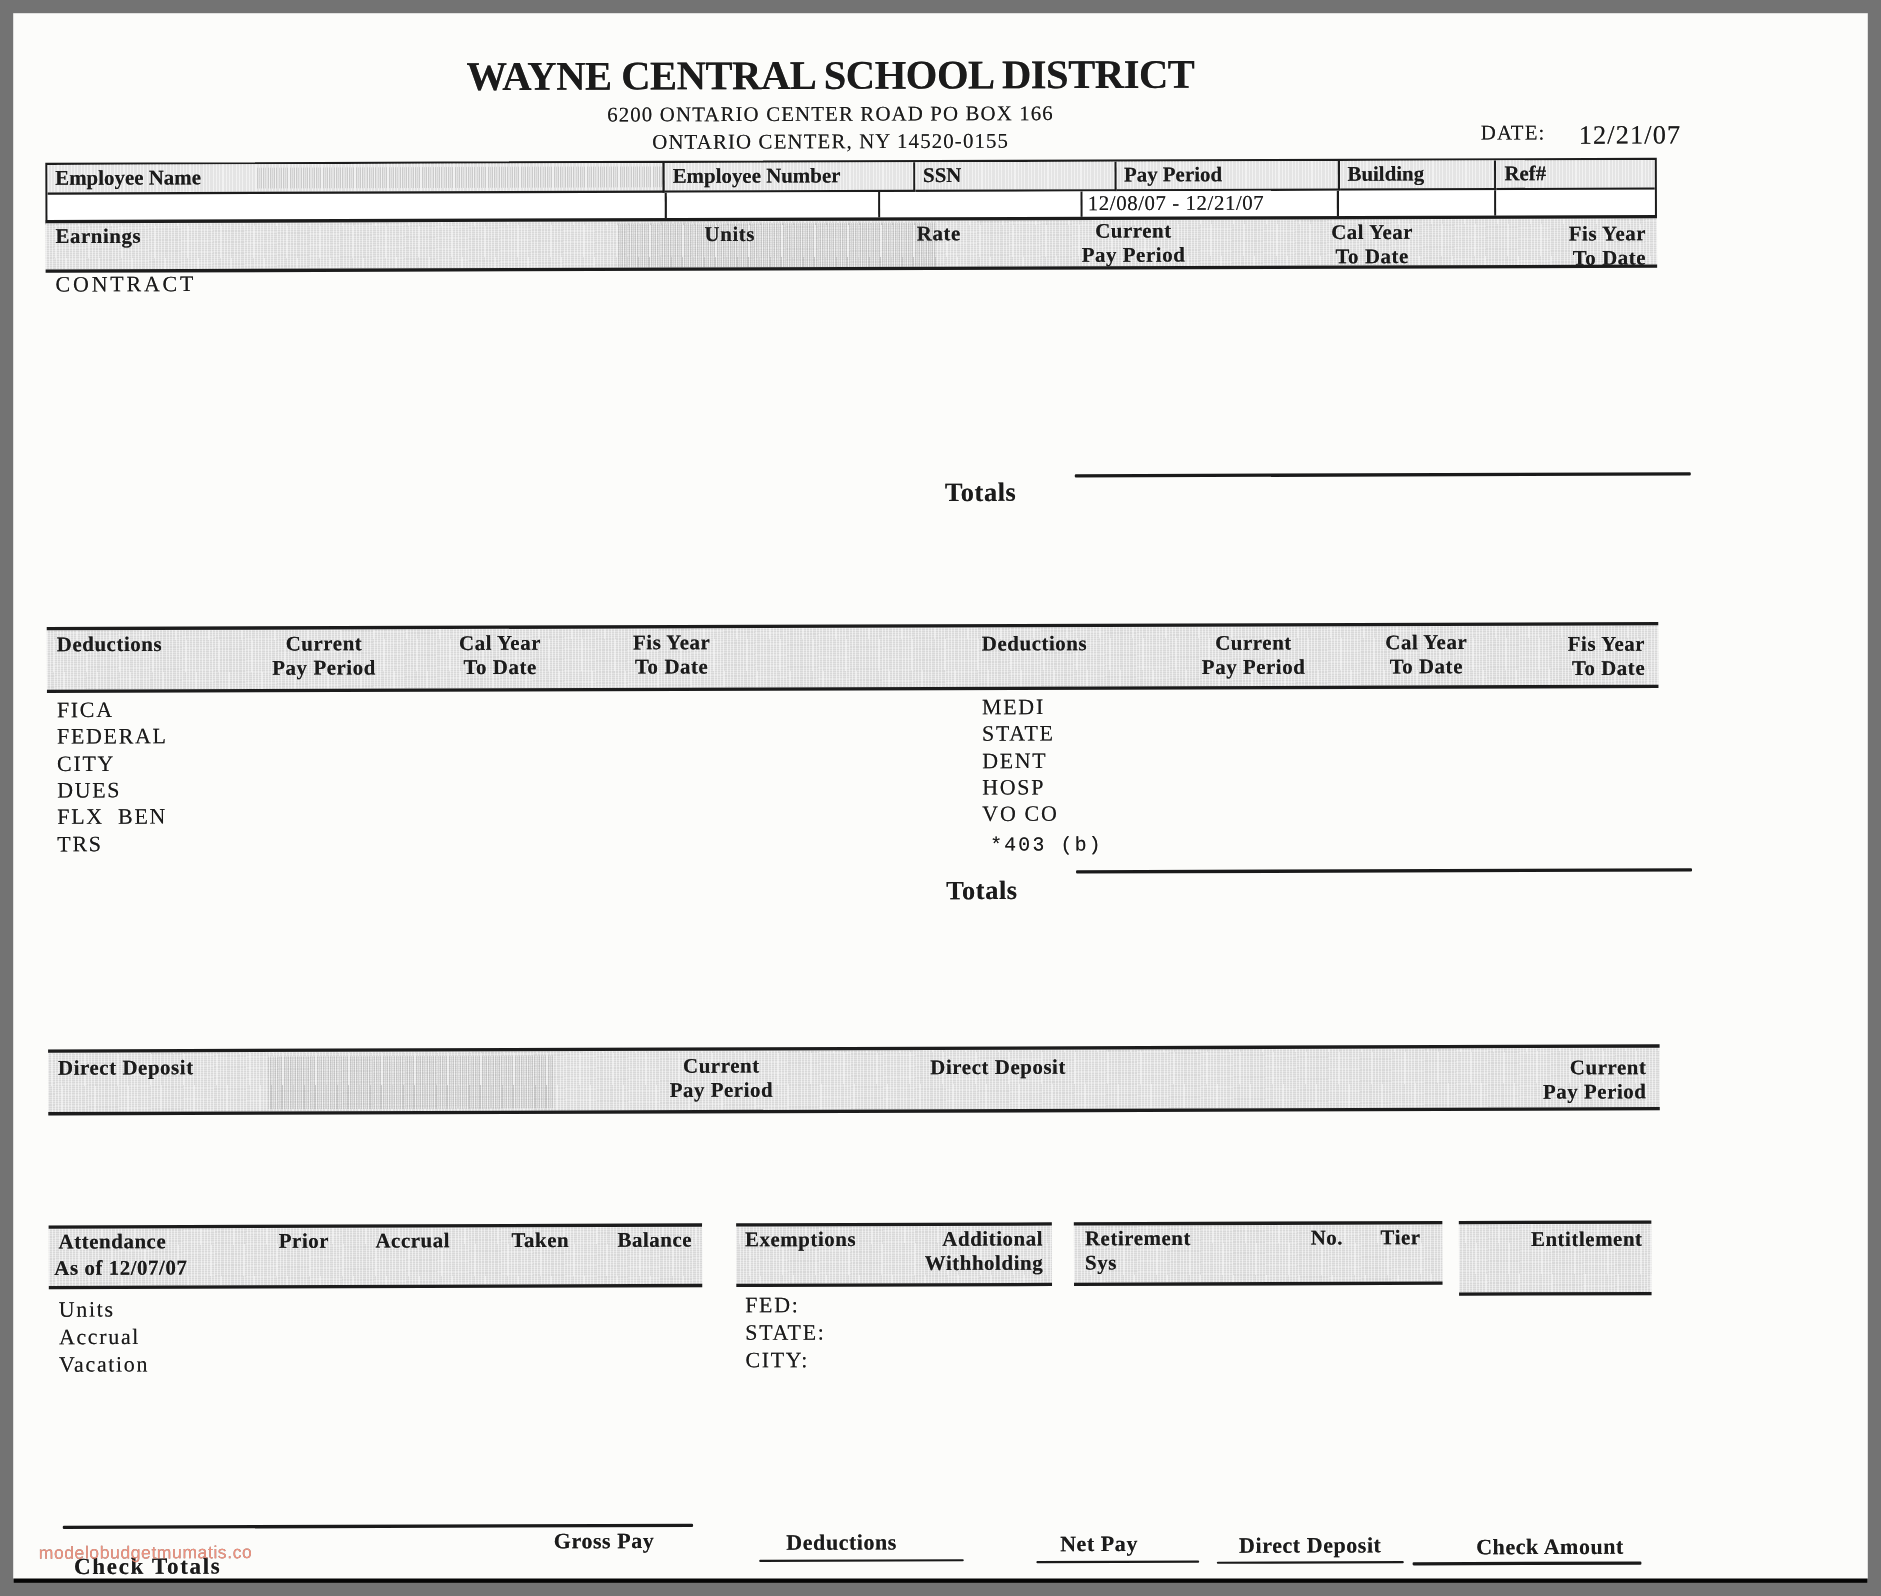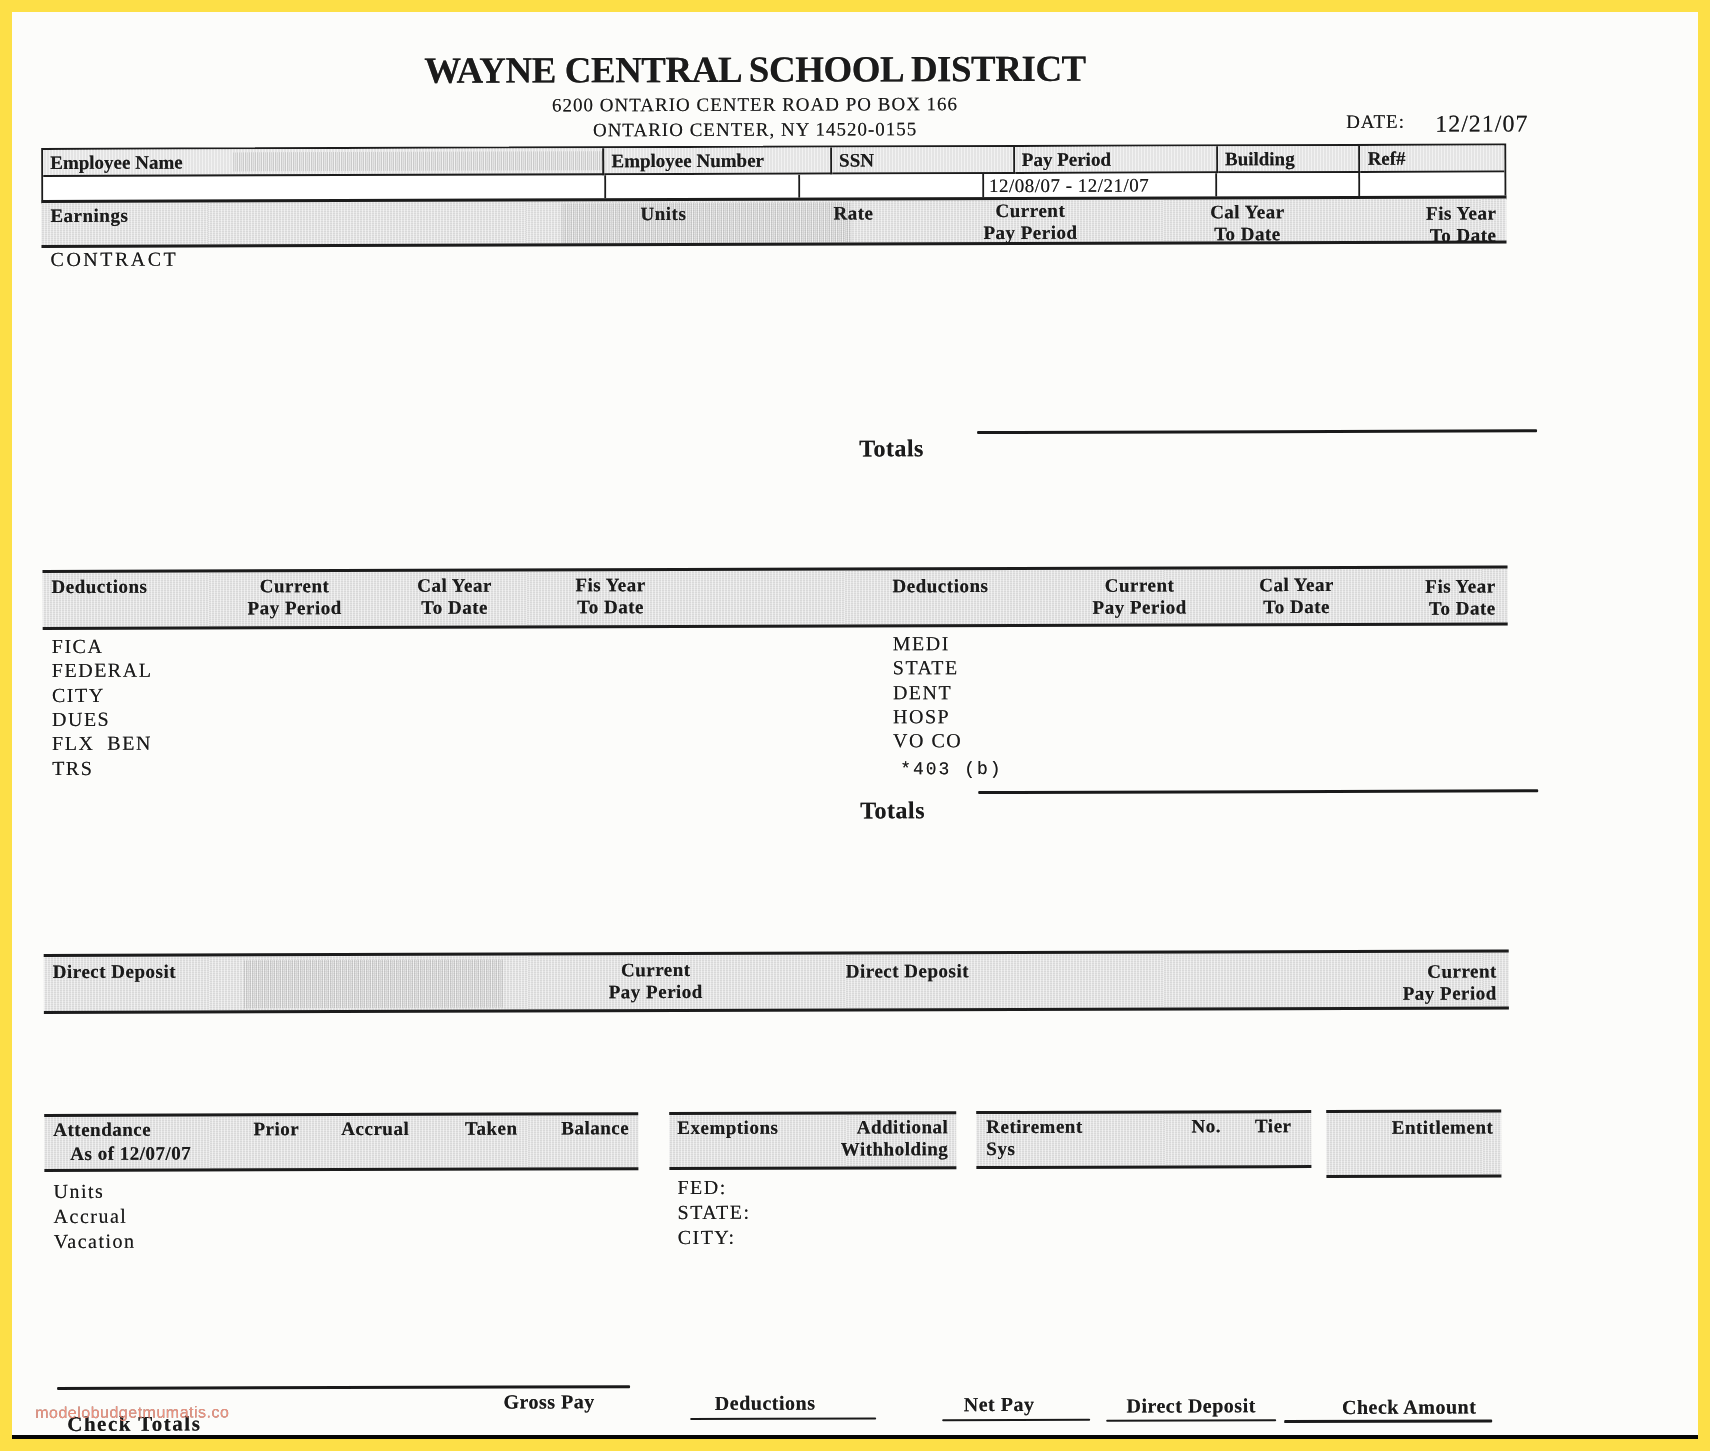"WAYNE CENTRAL SCHOOL DISTRICT" .frame { background: #fde047 -> #737373 }
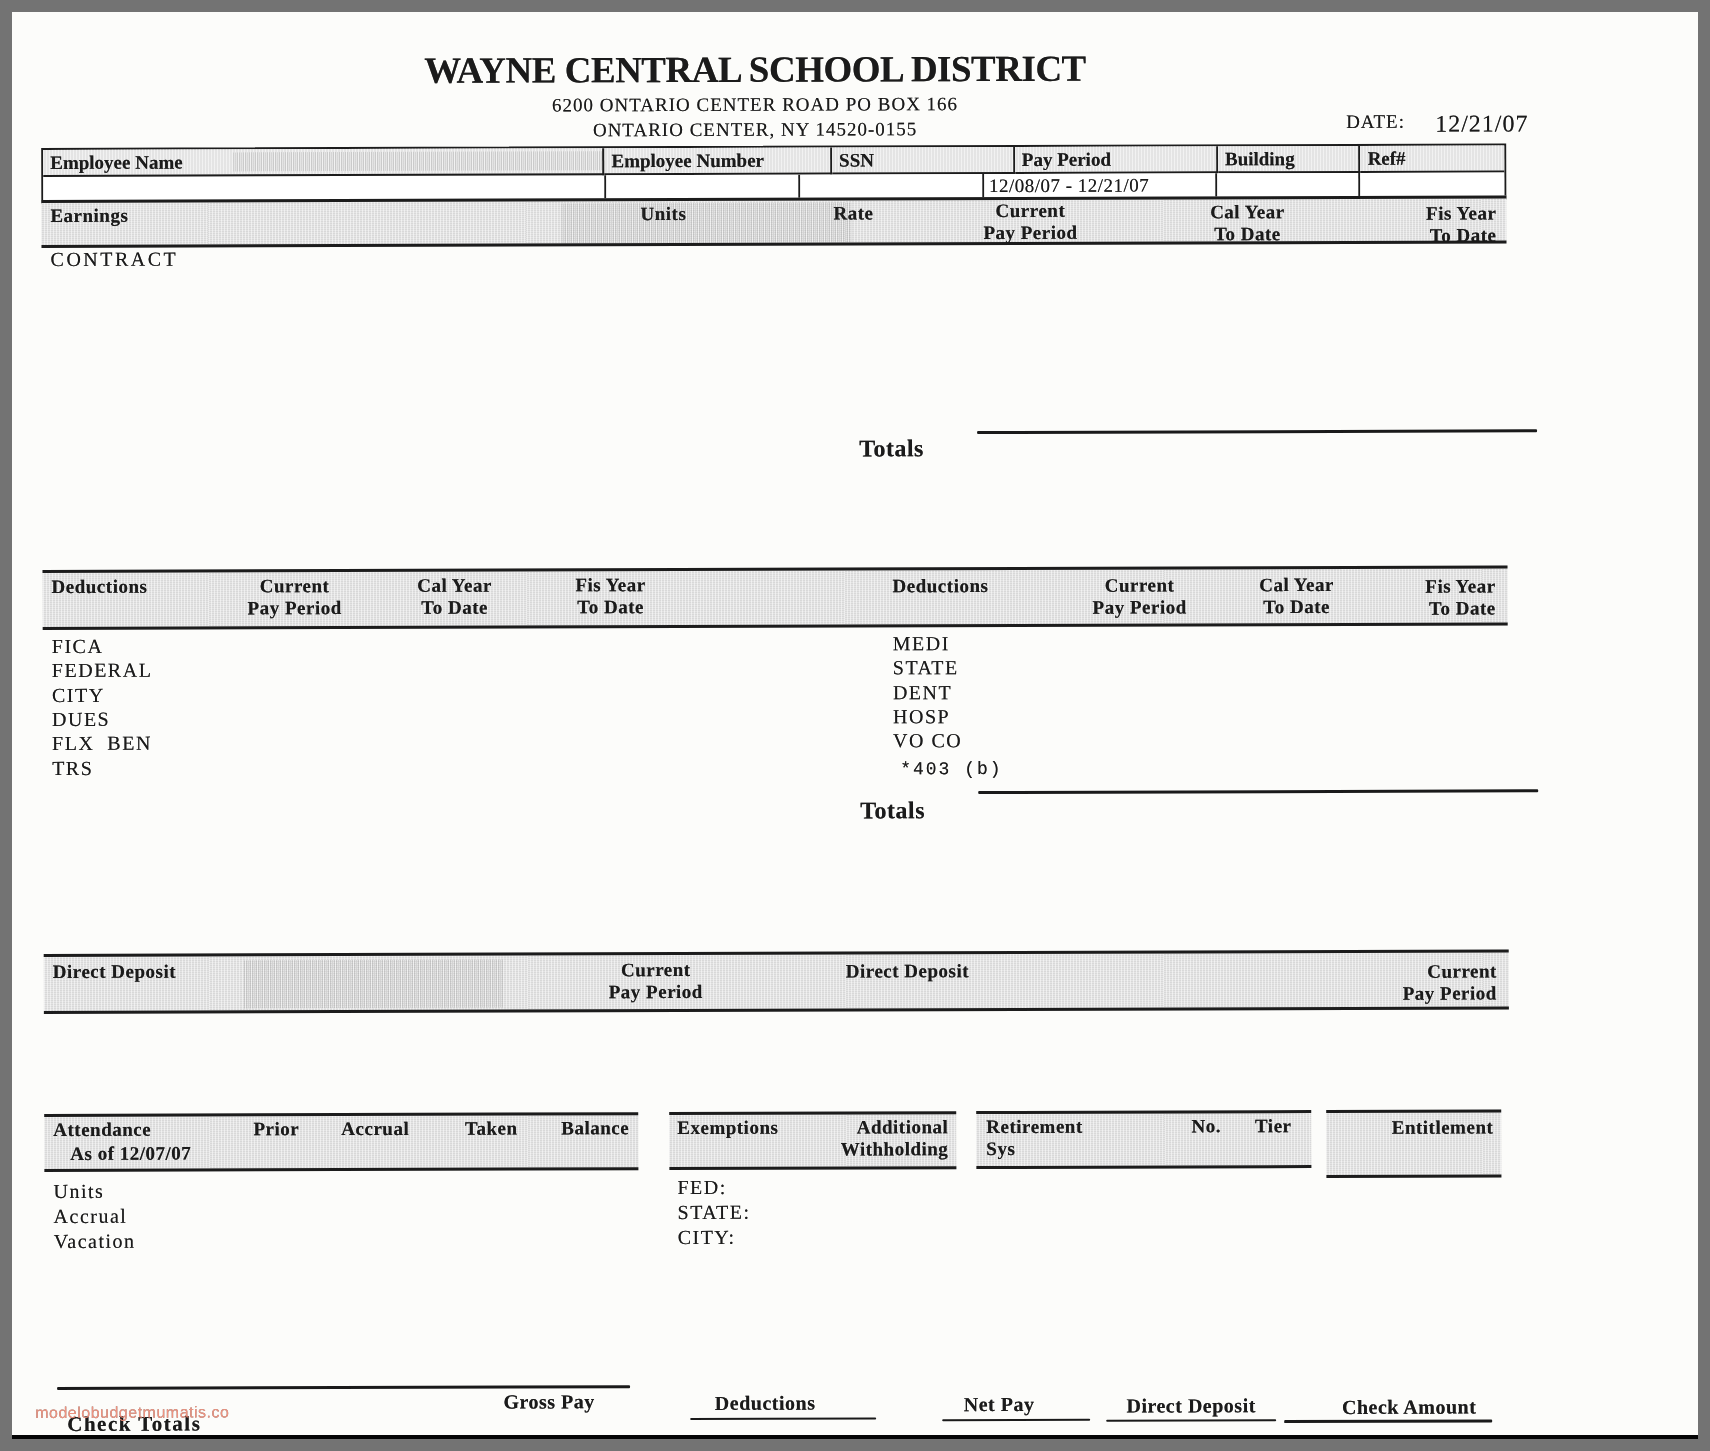"As of 12/07/07" span.band-lbl { left: 26px -> 5px }
